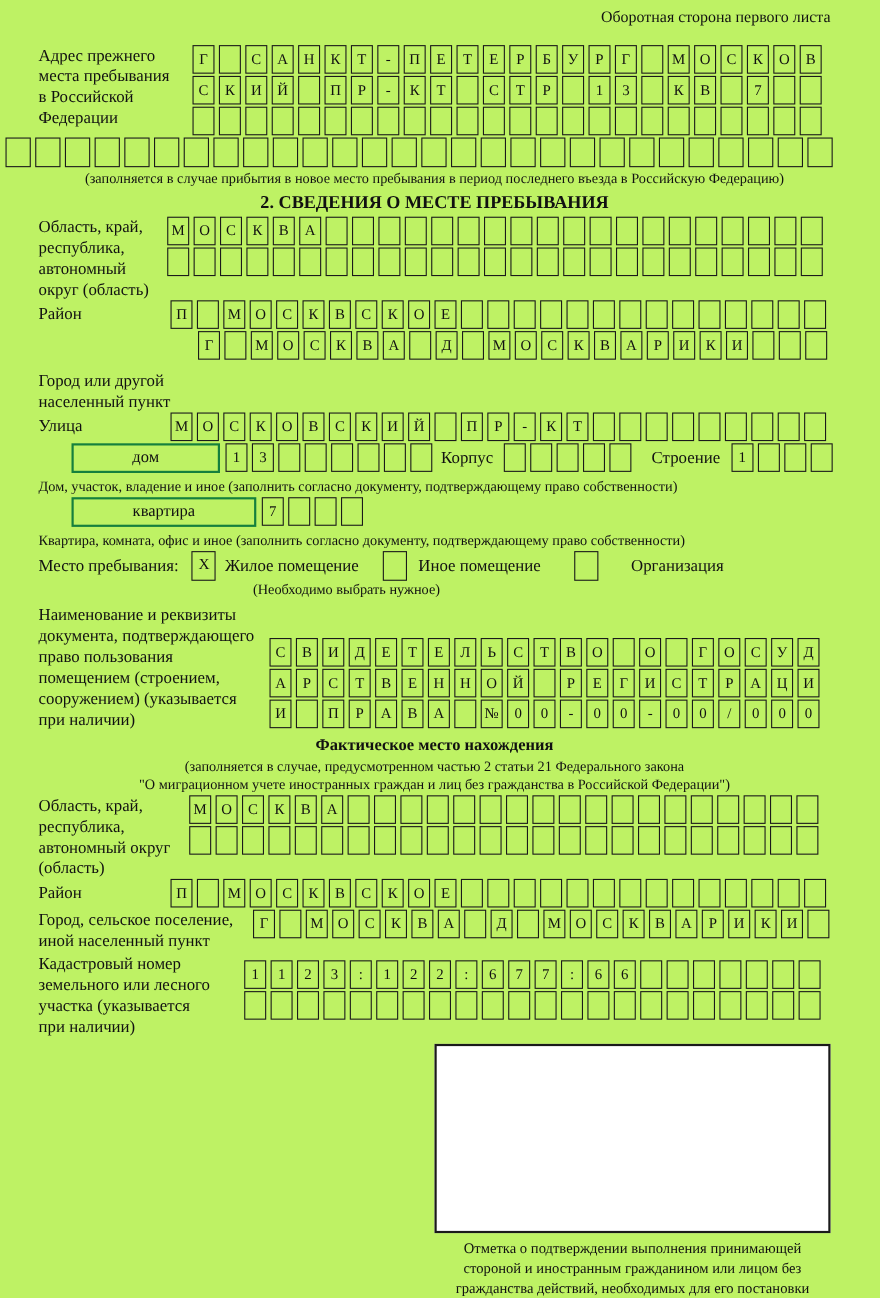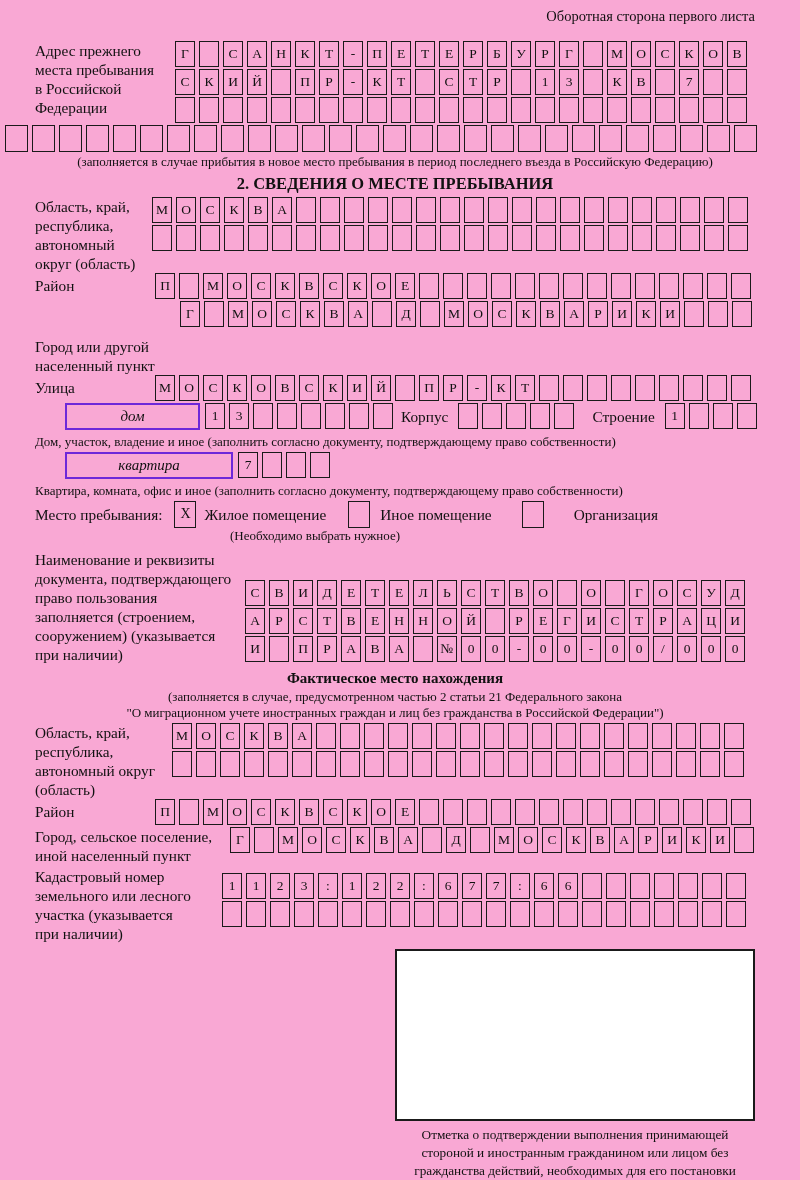"Оборотная сторона первого листа" .page { background: #f9a8d4 -> #bef264 }
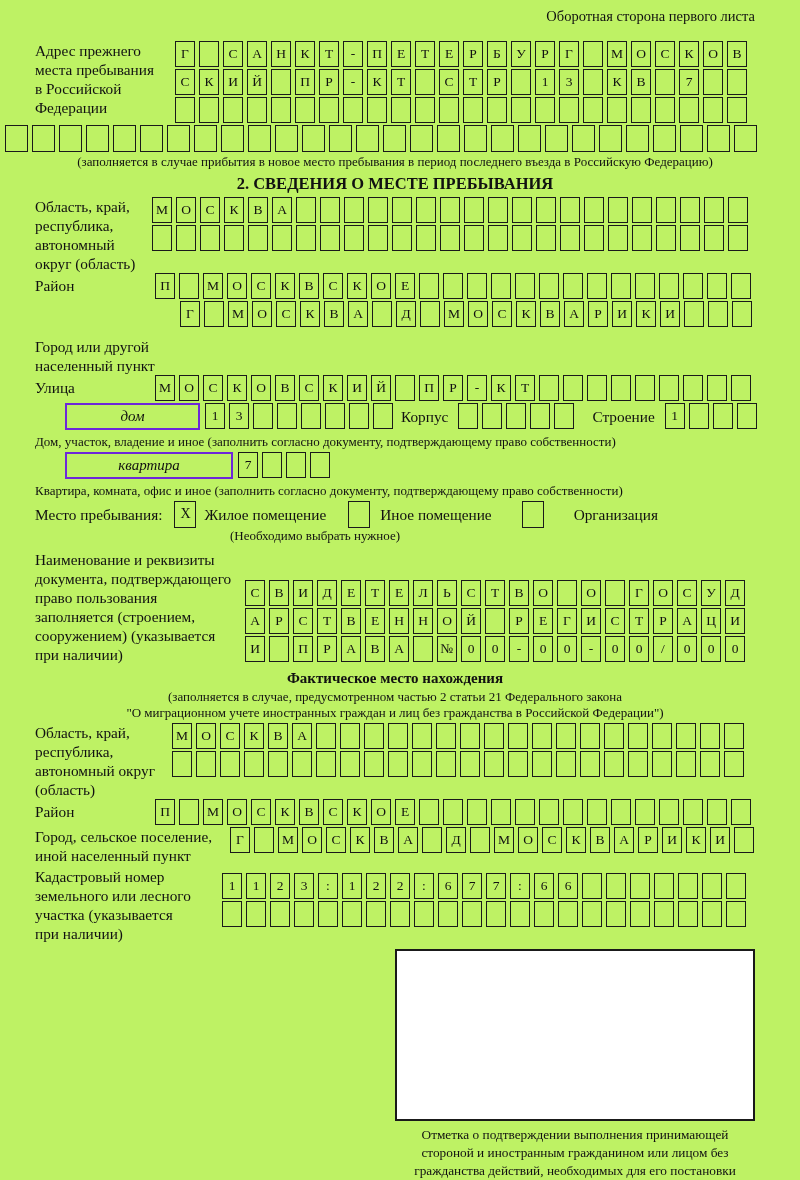"дом" .wbox { border: 2px solid #6d28d9 -> 2px solid #15803d; font-style: italic -> none }
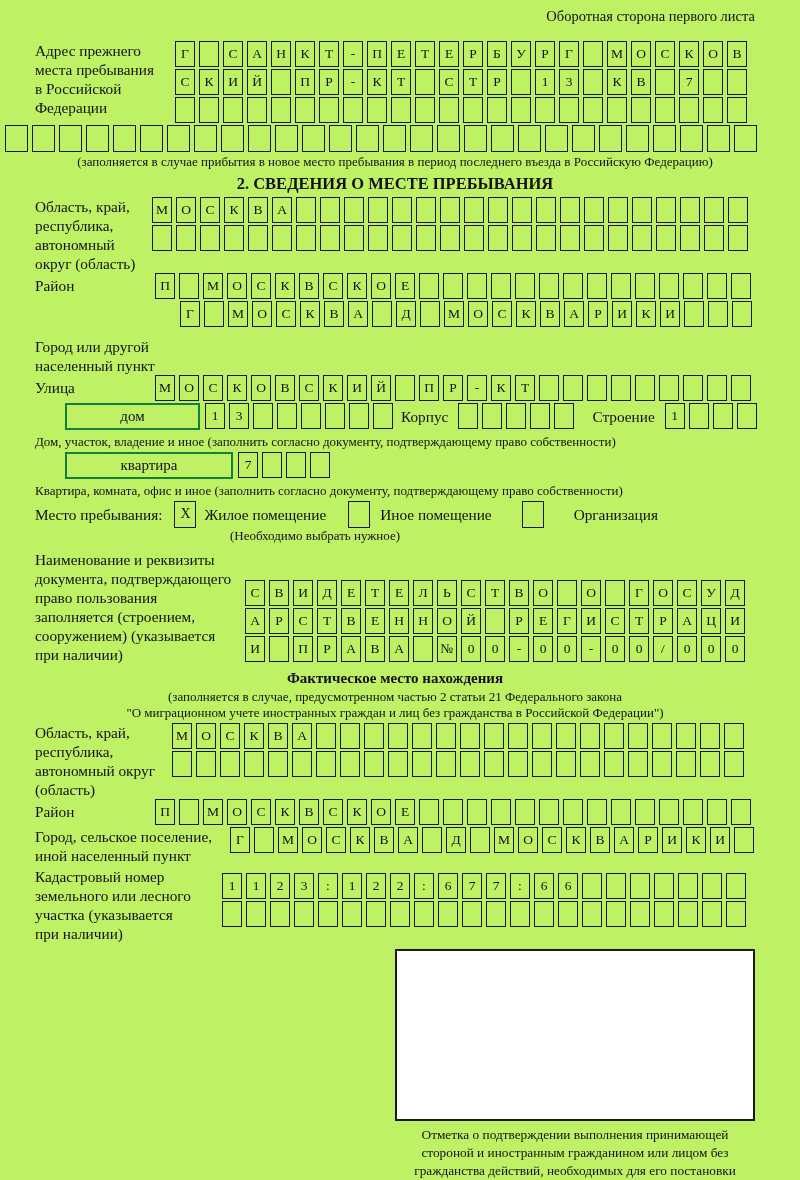"заполняется (строением," div { text: заполняется -> помещением }
